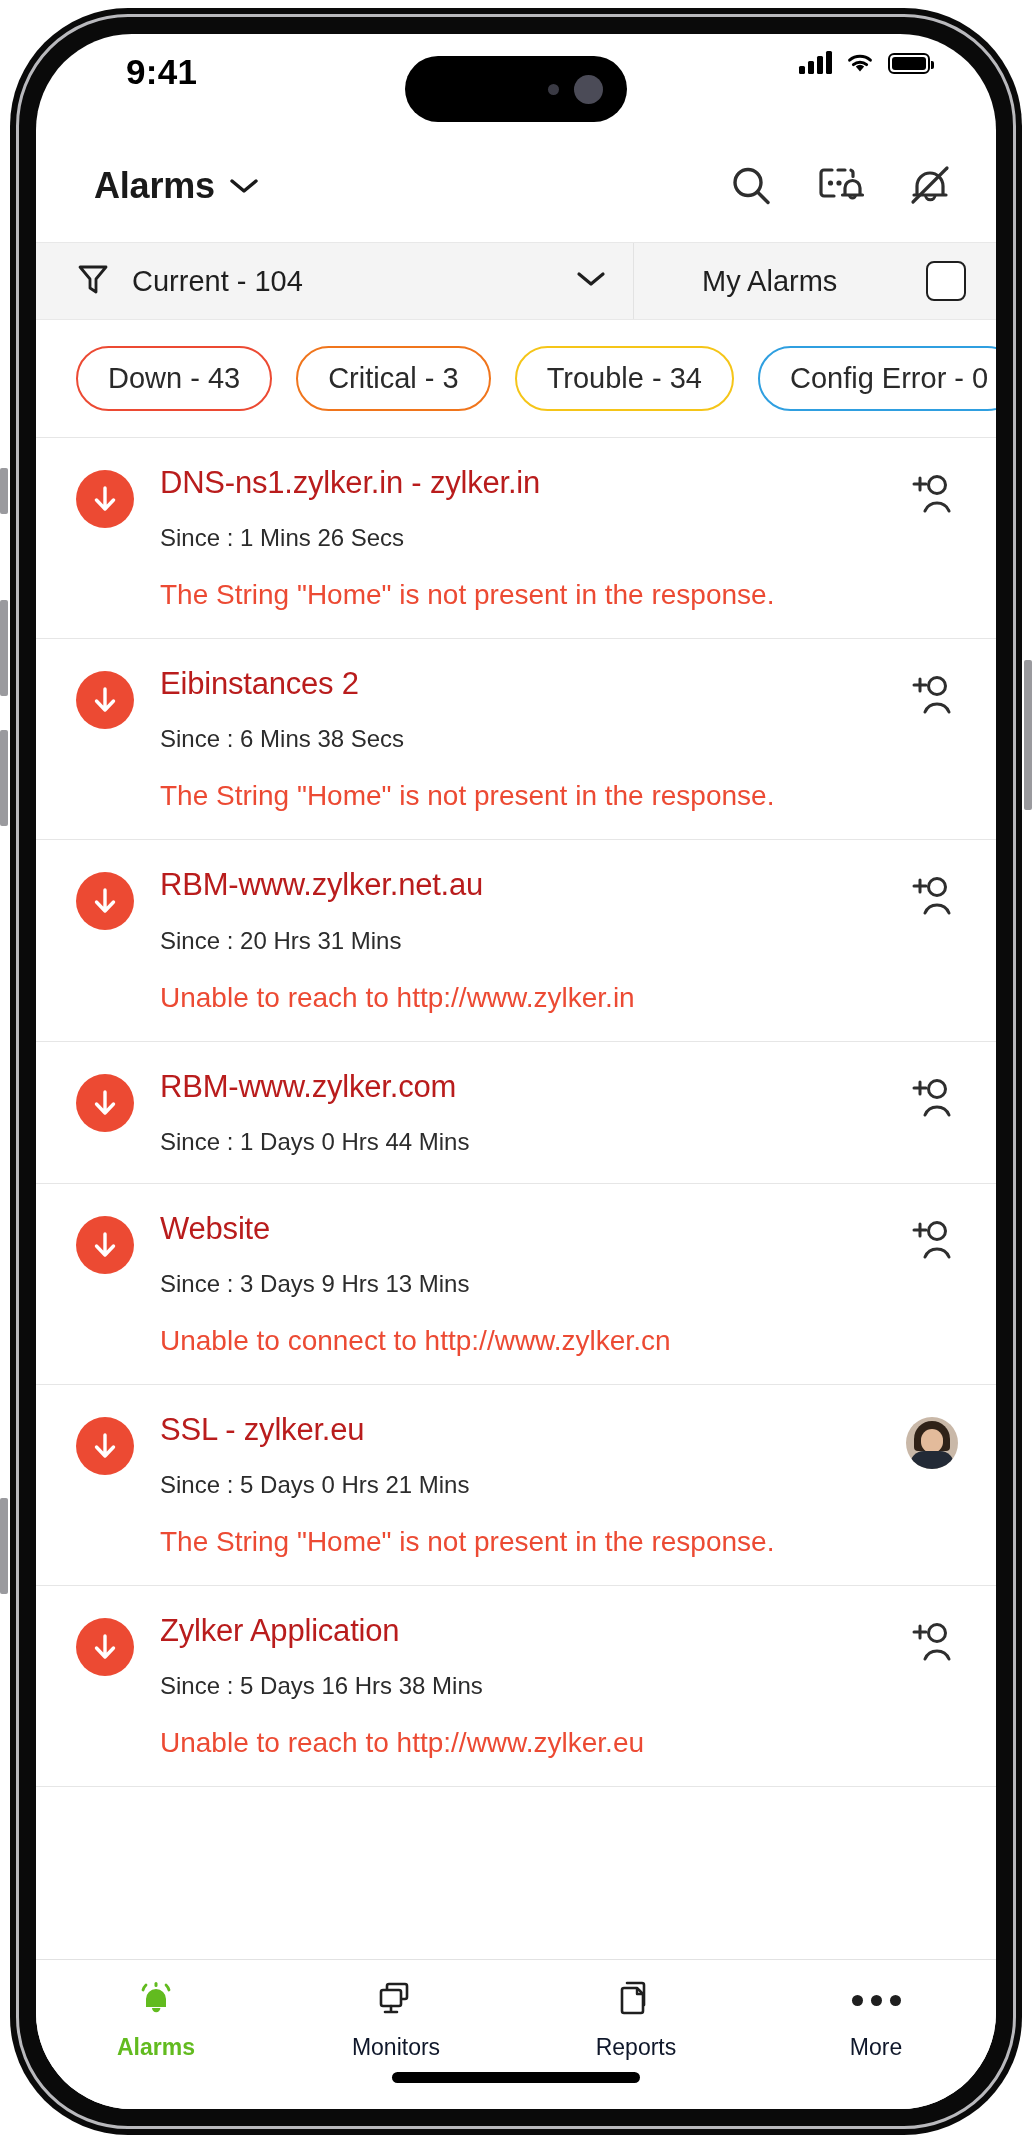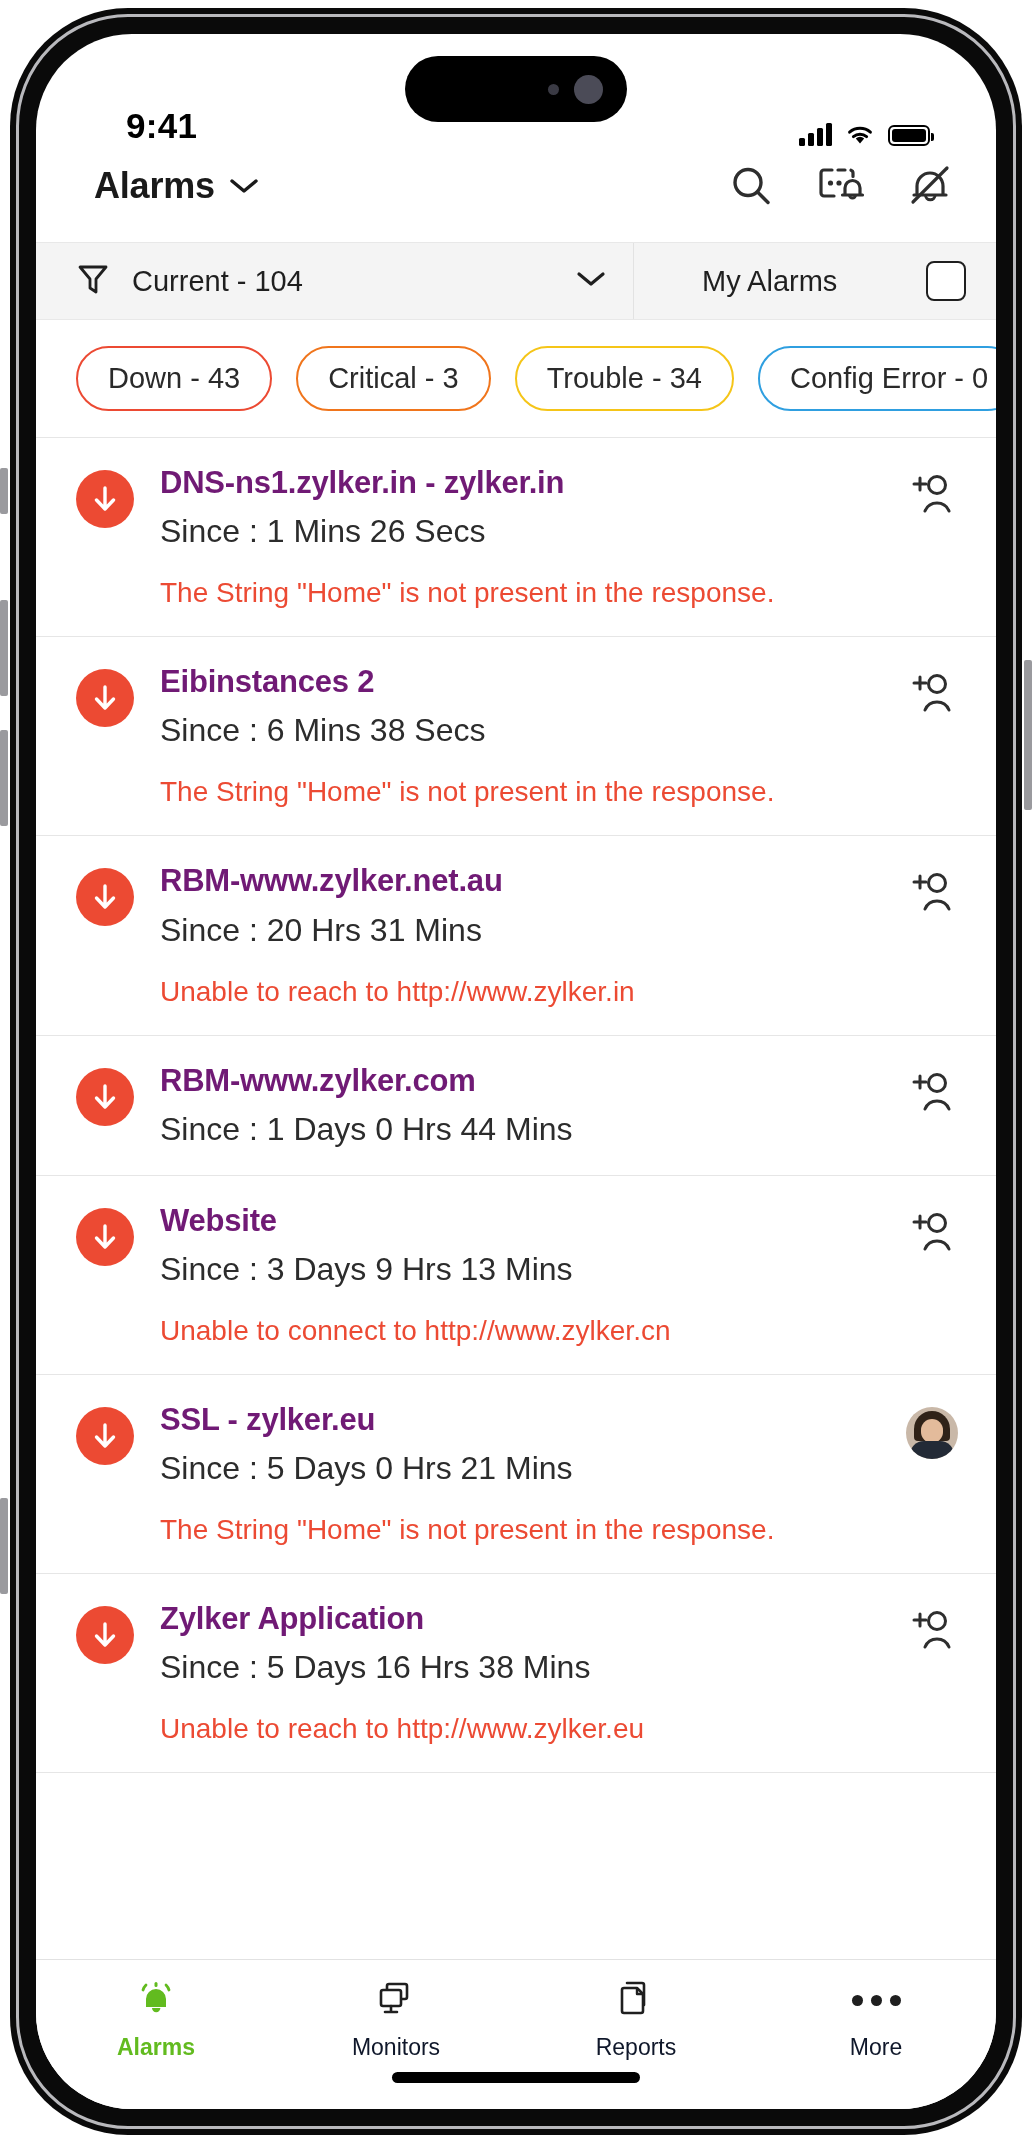"9:41" .statusbar { align-items: flex-end -> flex-start }
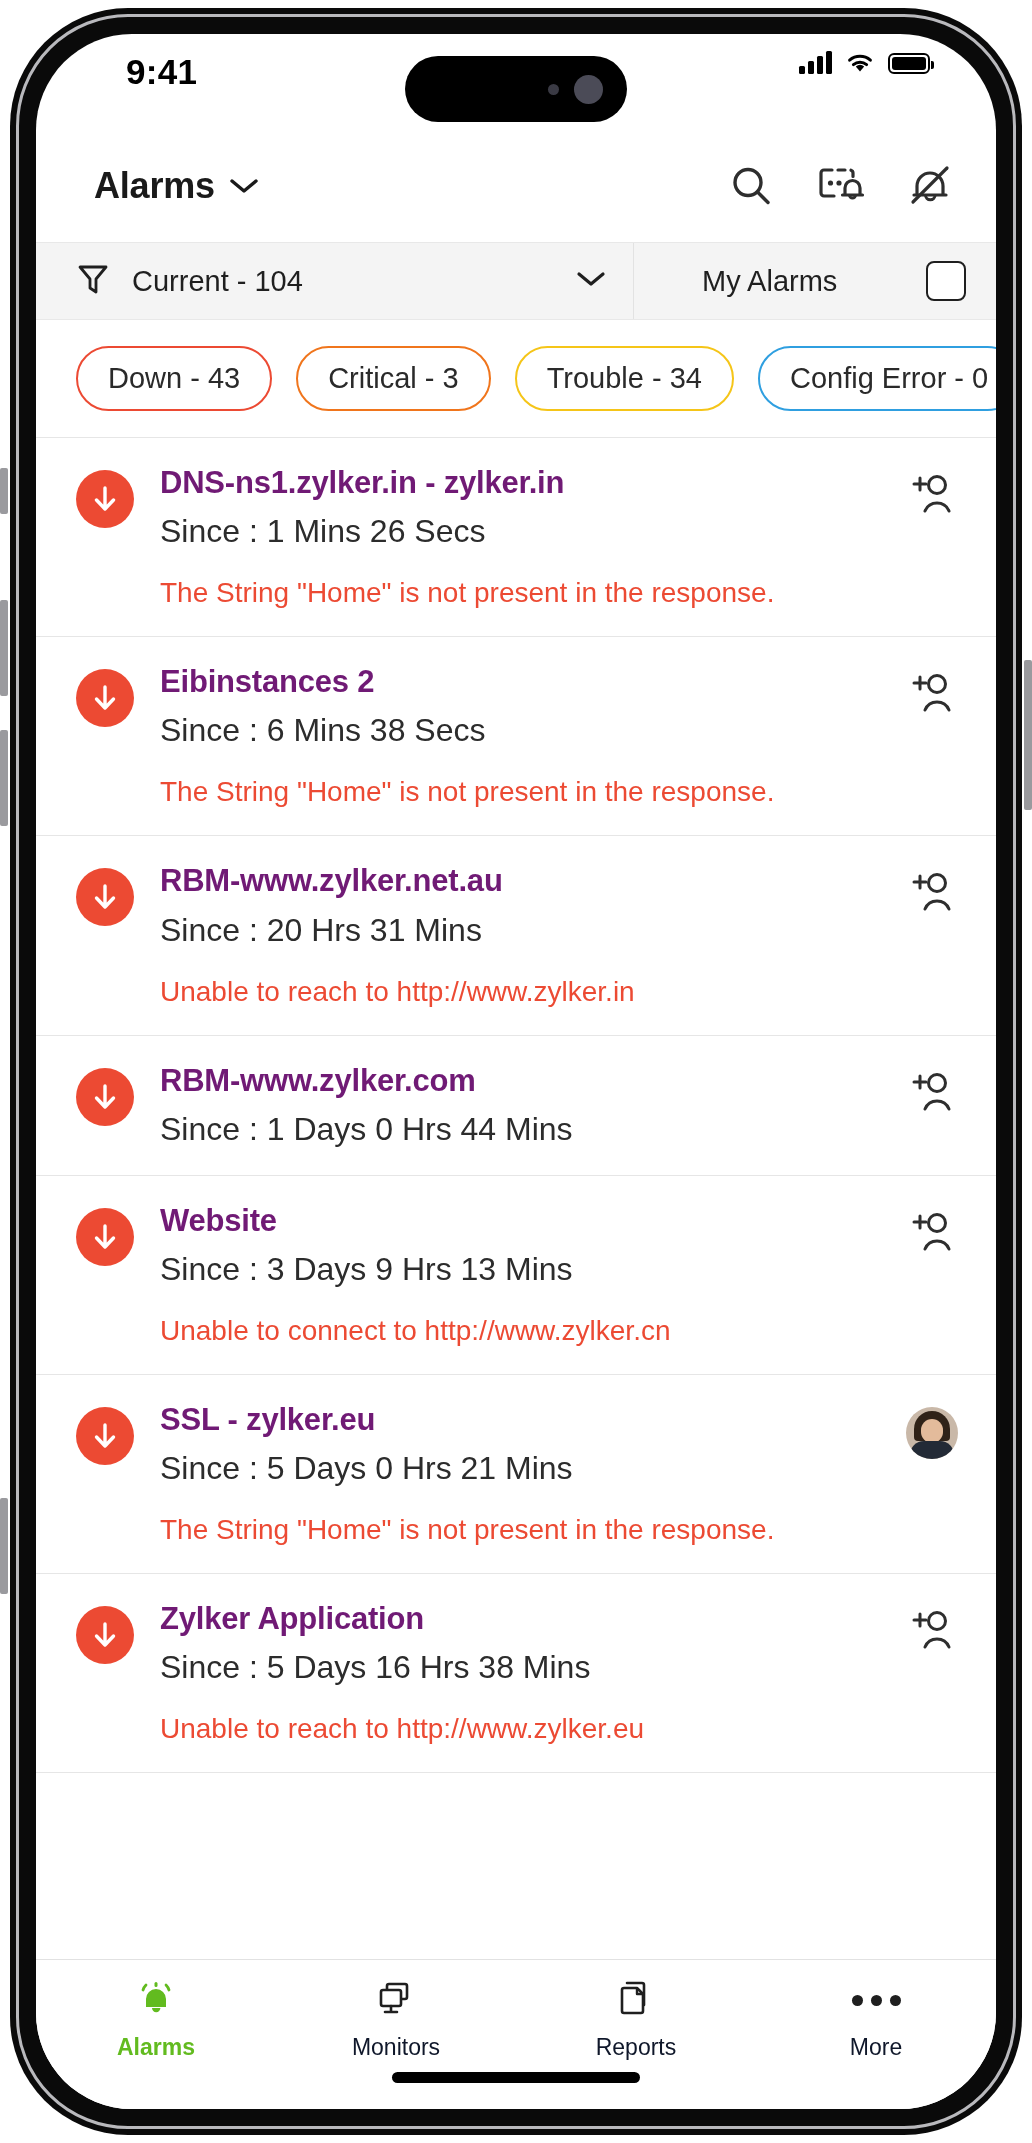"DNS-ns1.zylker.in - zylker.in" .alarm-title { color: #701a75 -> #b91c1c; font-weight: 700 -> 400 }
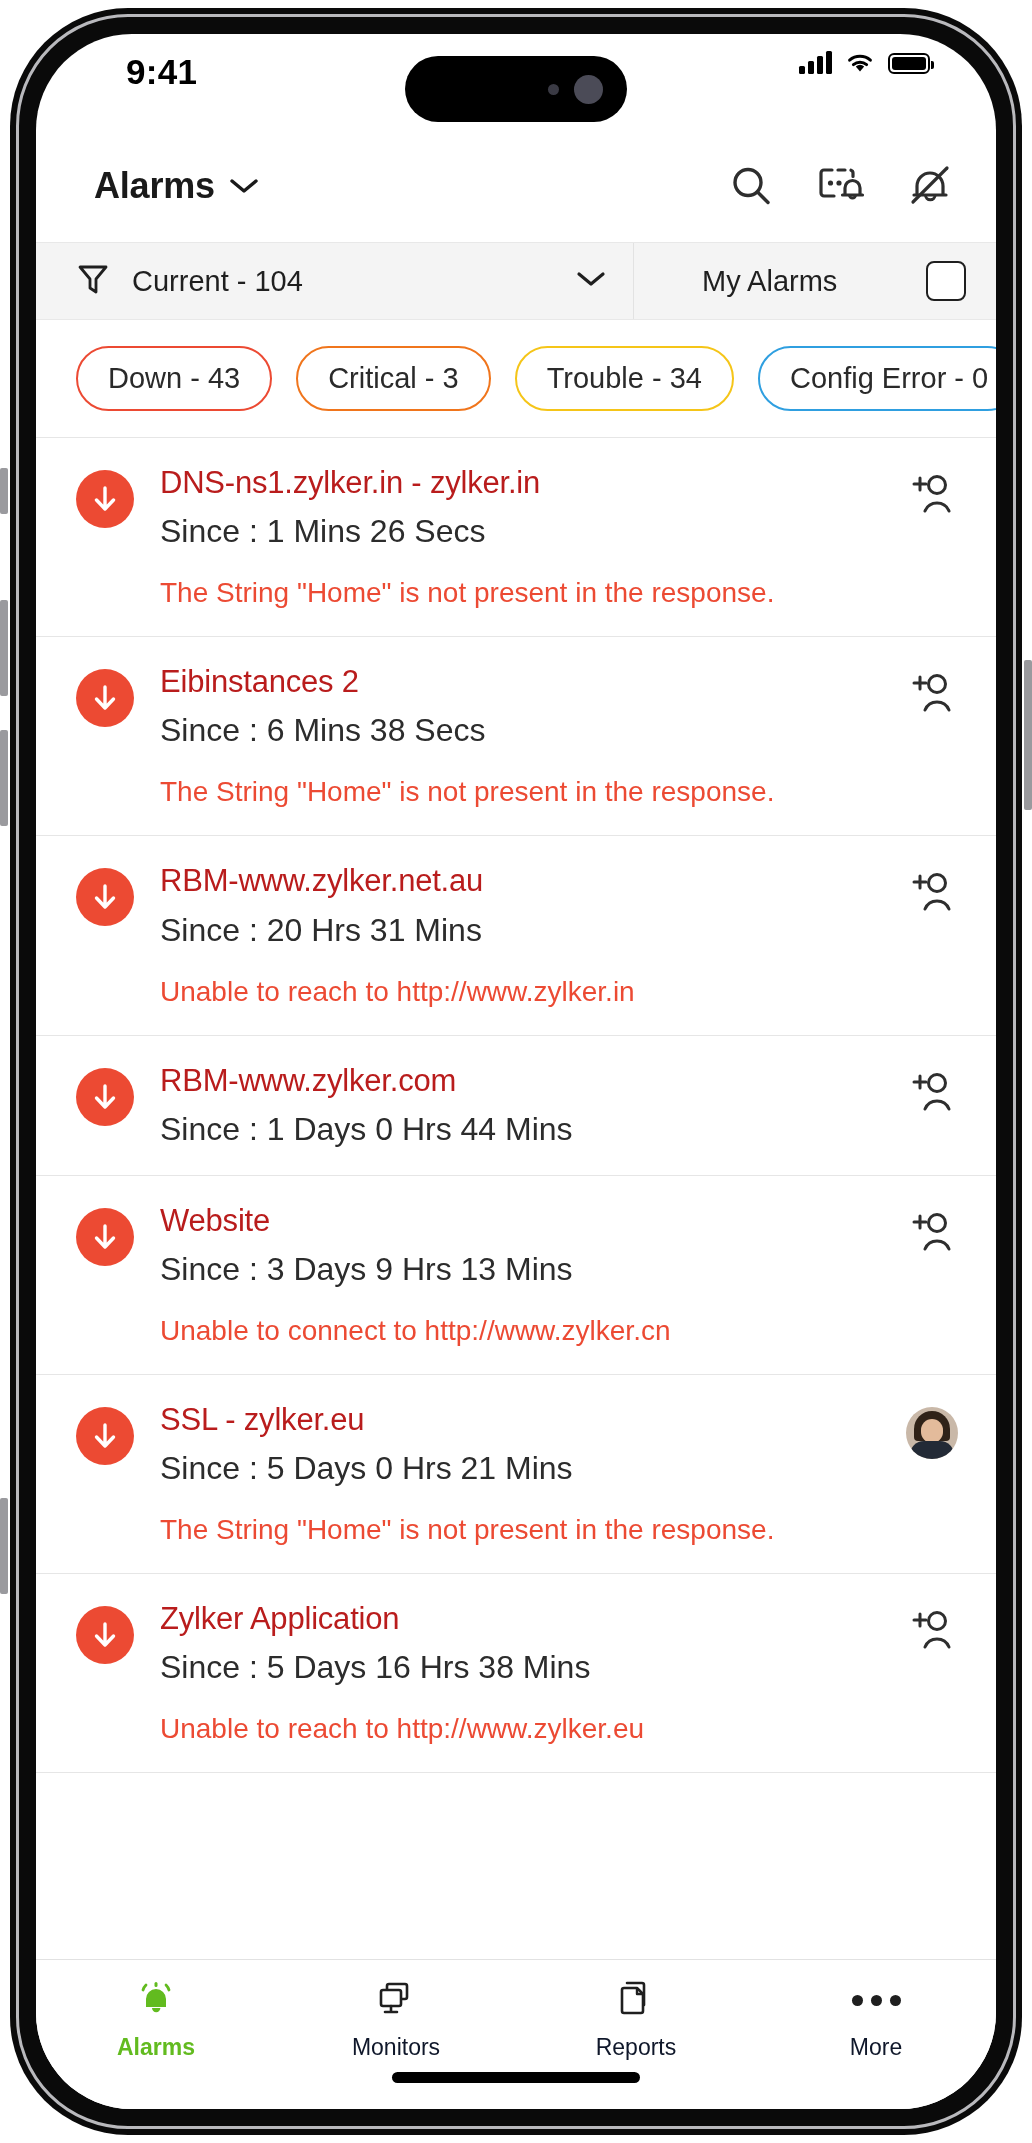"Since : 1 Mins 26" .alarm-since { font-size: 32px -> 24px; margin-top: 10px -> 22px }
